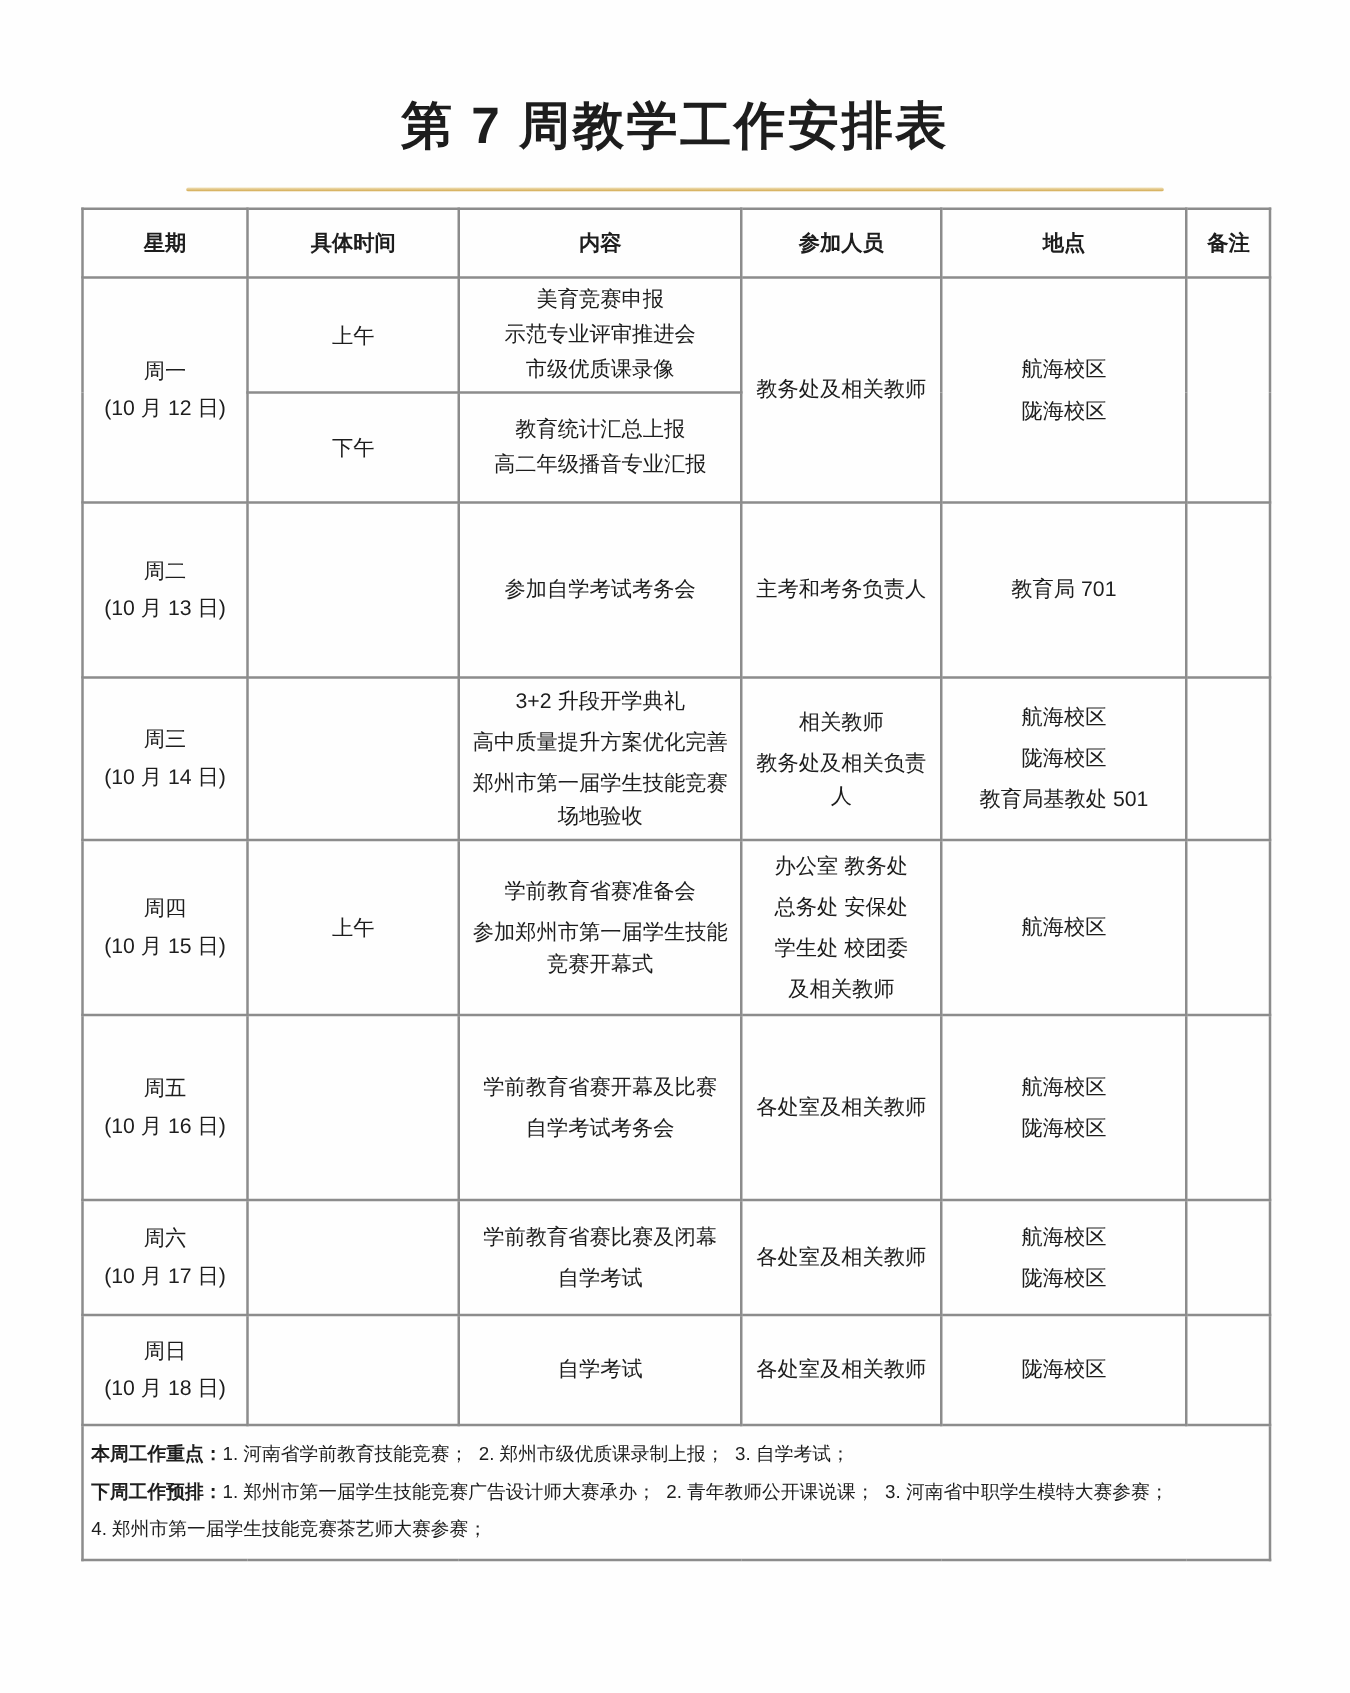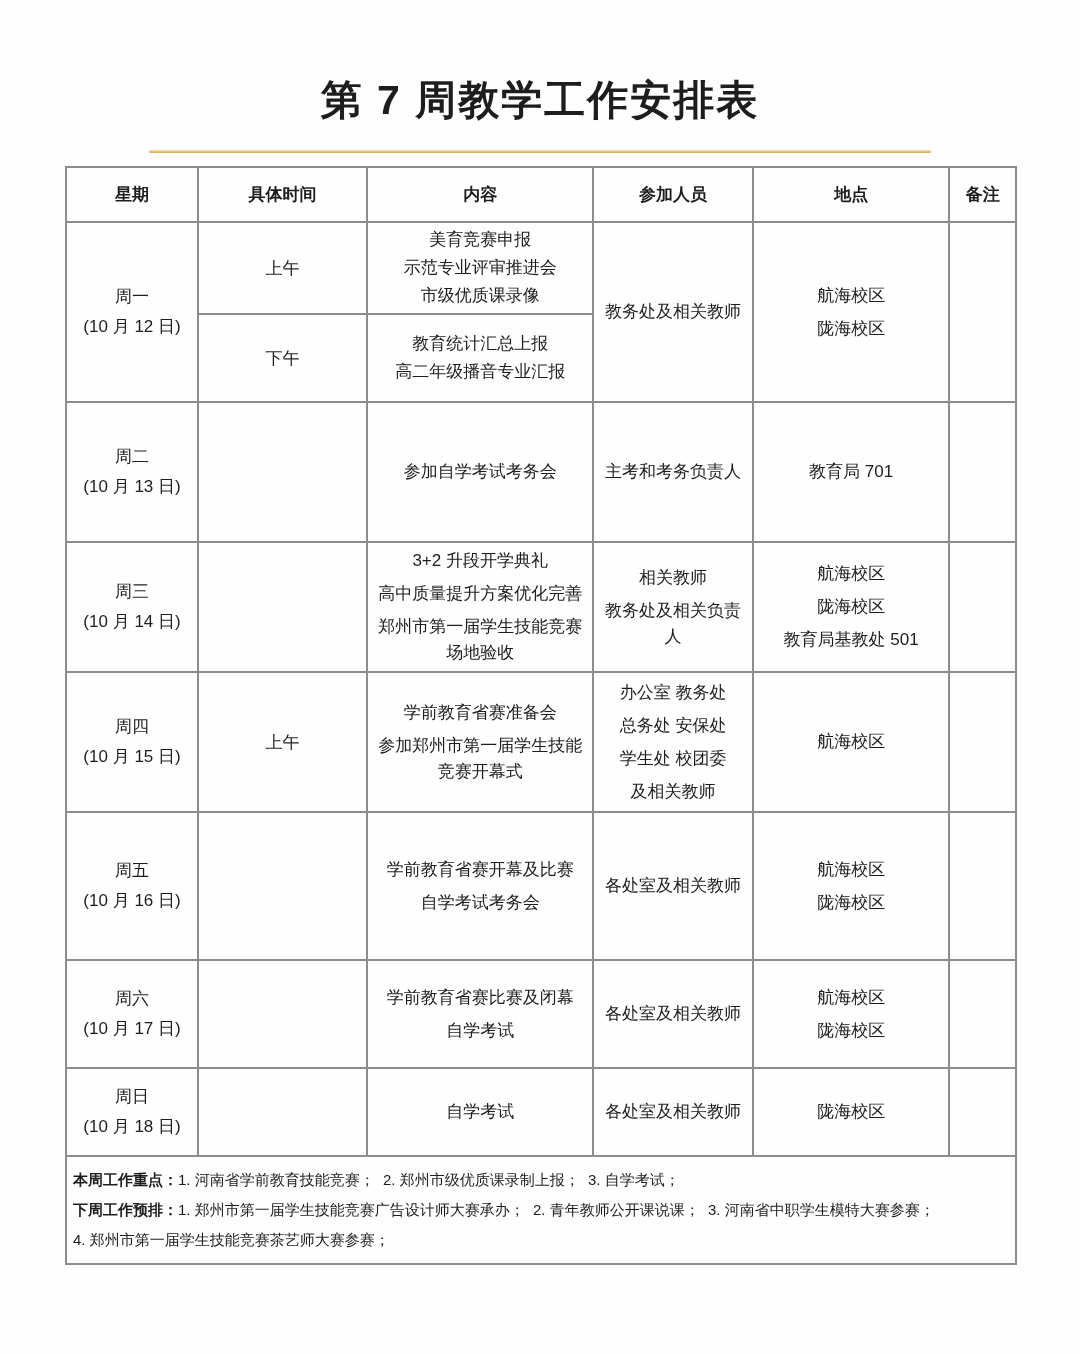"周六" tr.r-sat { height: 108px -> 92px }
